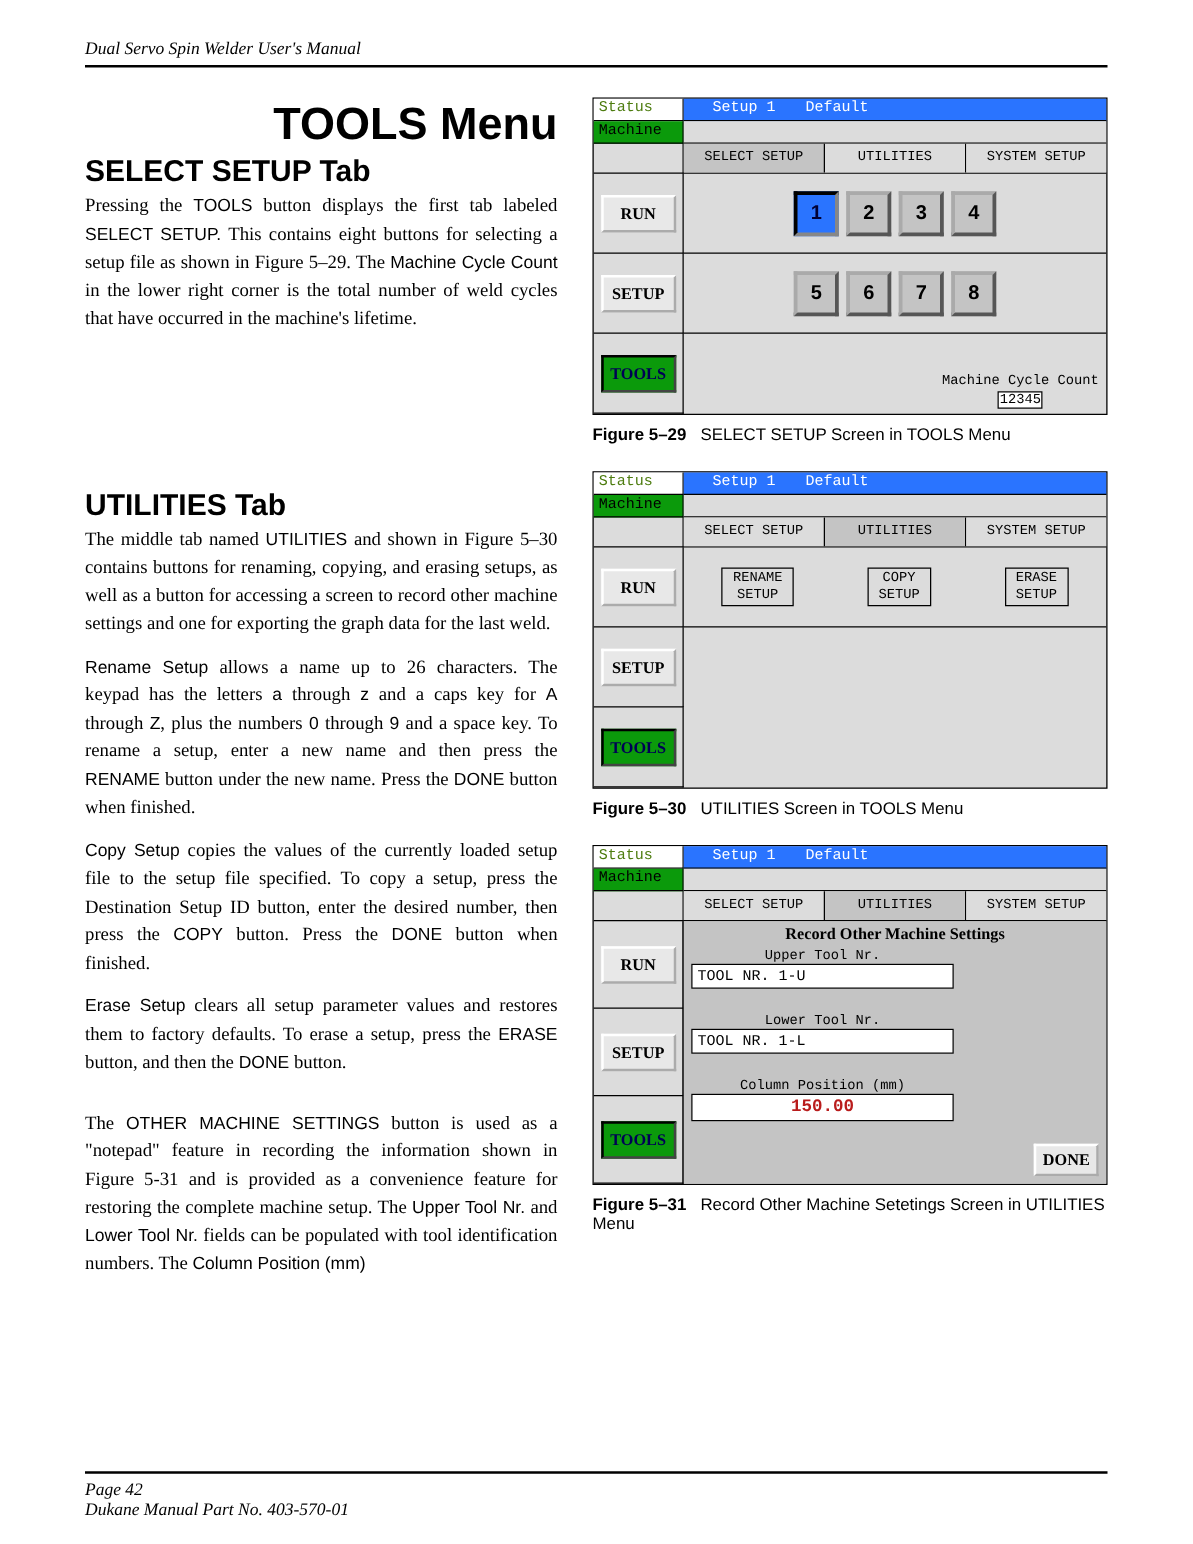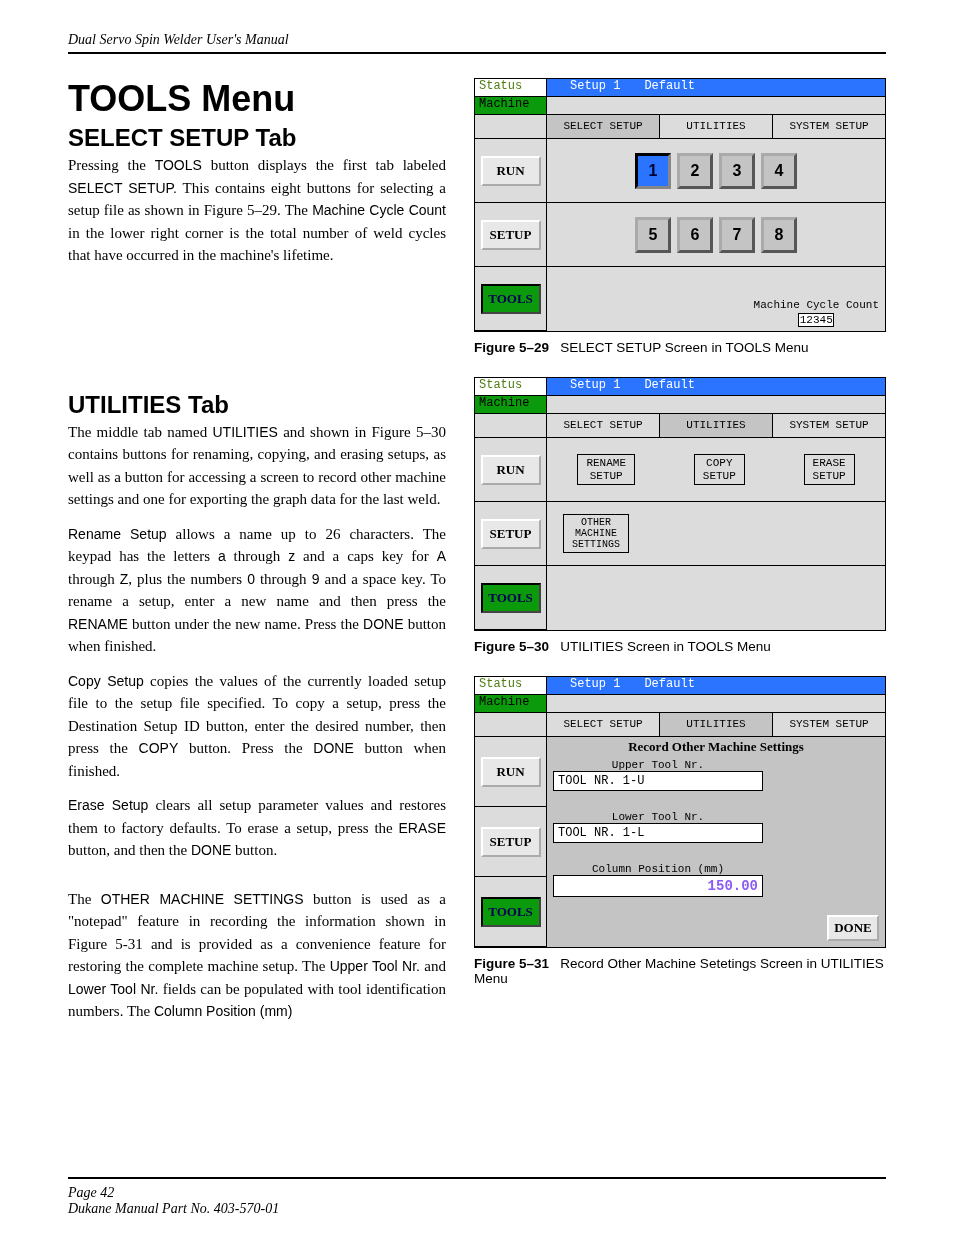"TOOLS Menu" h1 { text-align: none -> right }
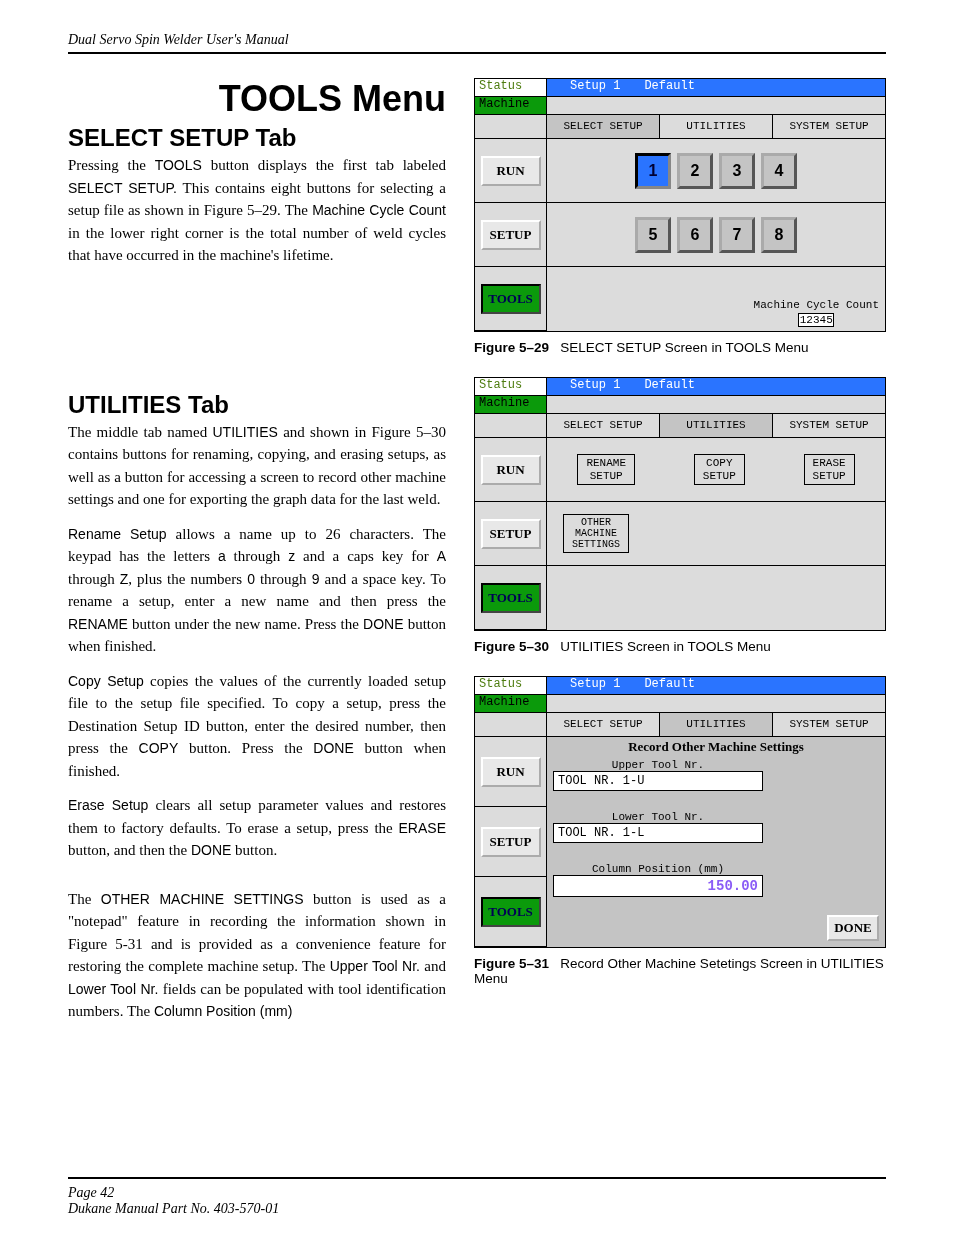"OTHER" div.content-cell { html: <div> <div>OTHER MACHINE SETTINGS</div> </div> -> none }
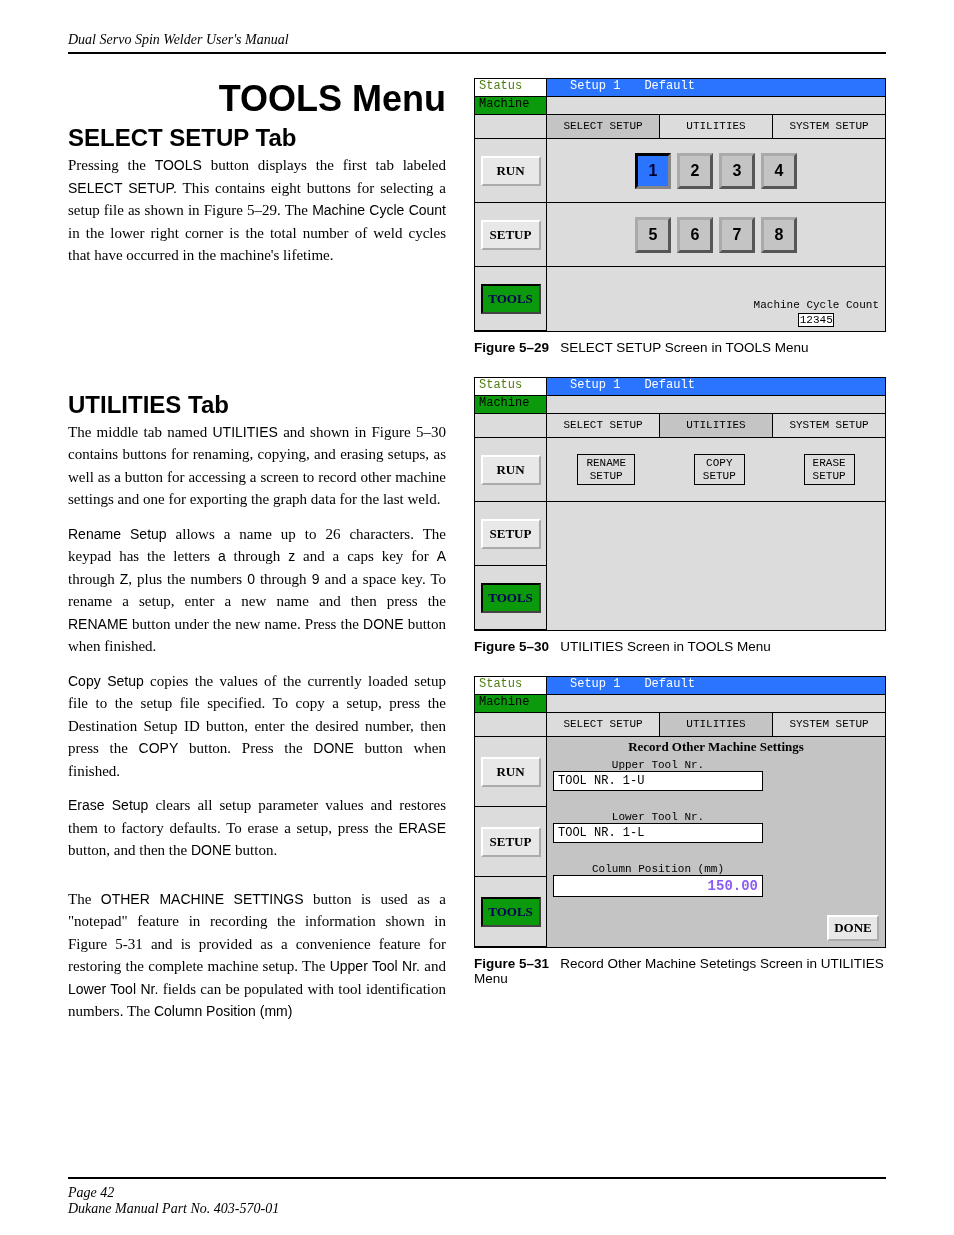"150.00" .input-box.center { color: #8b5cf6 -> #b91c1c; text-align: right -> center }
